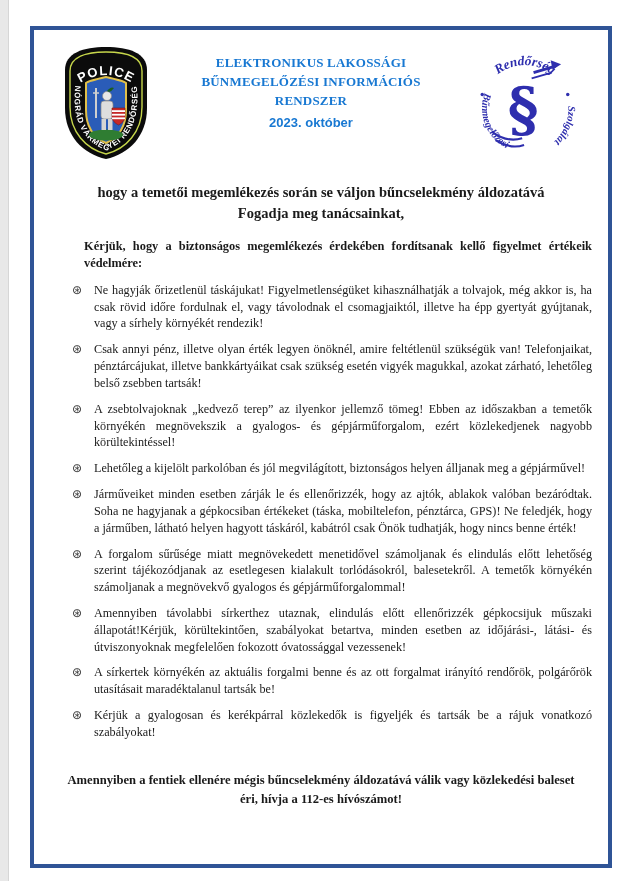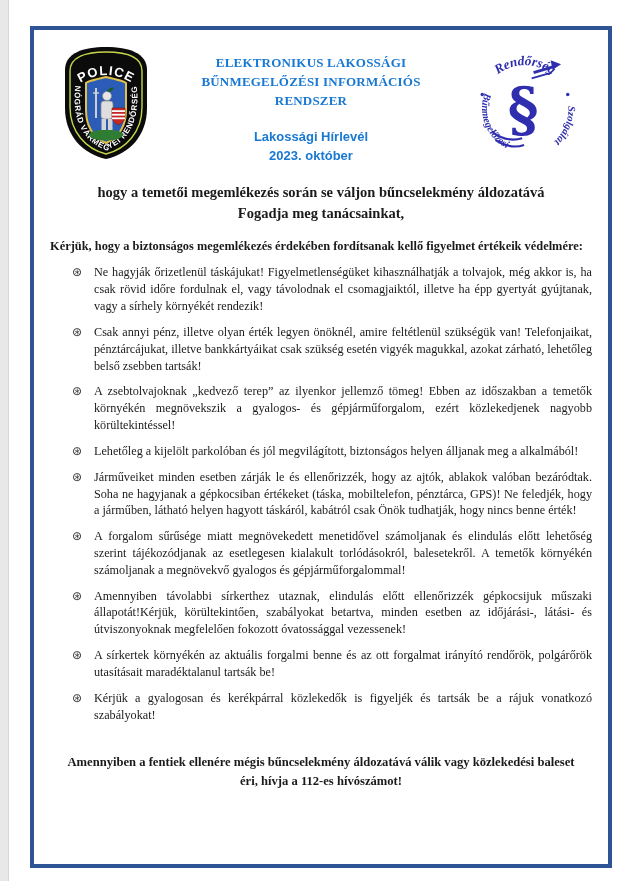"Lakossági Hírlevél" div.newsletter { html: <div>Lakossági Hírlevél</div> -> none }
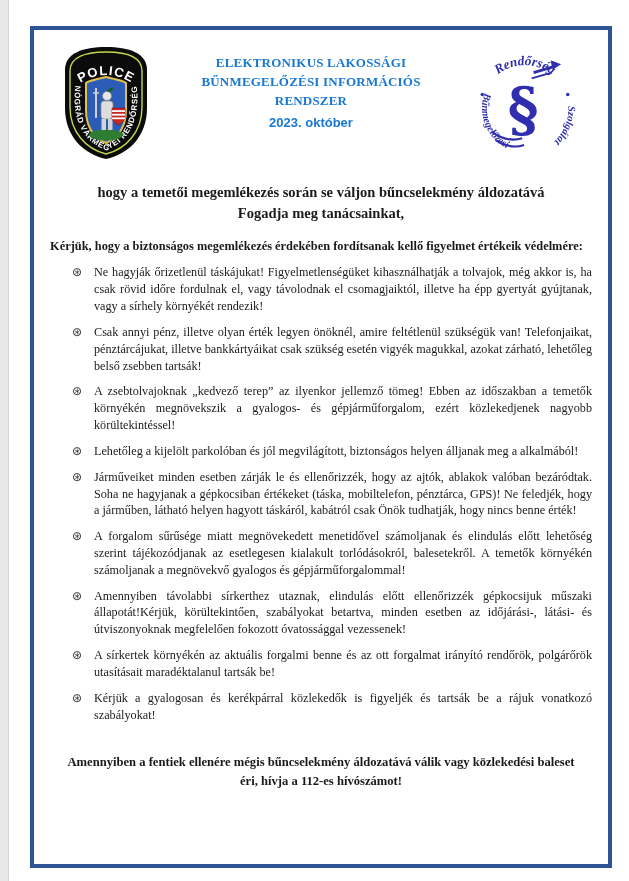"Kérjük, hogy a biztonságos megemlékezés" .sec-heading { margin-left: none -> 34px }
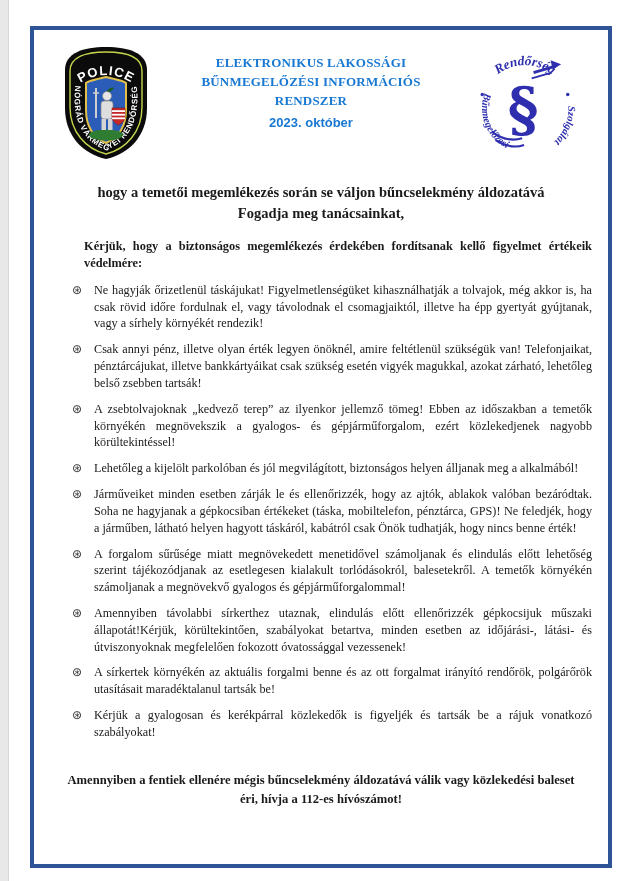"Lehetőleg a kijelölt parkolóban és" span { text: alkalmából -> gépjárművel }
